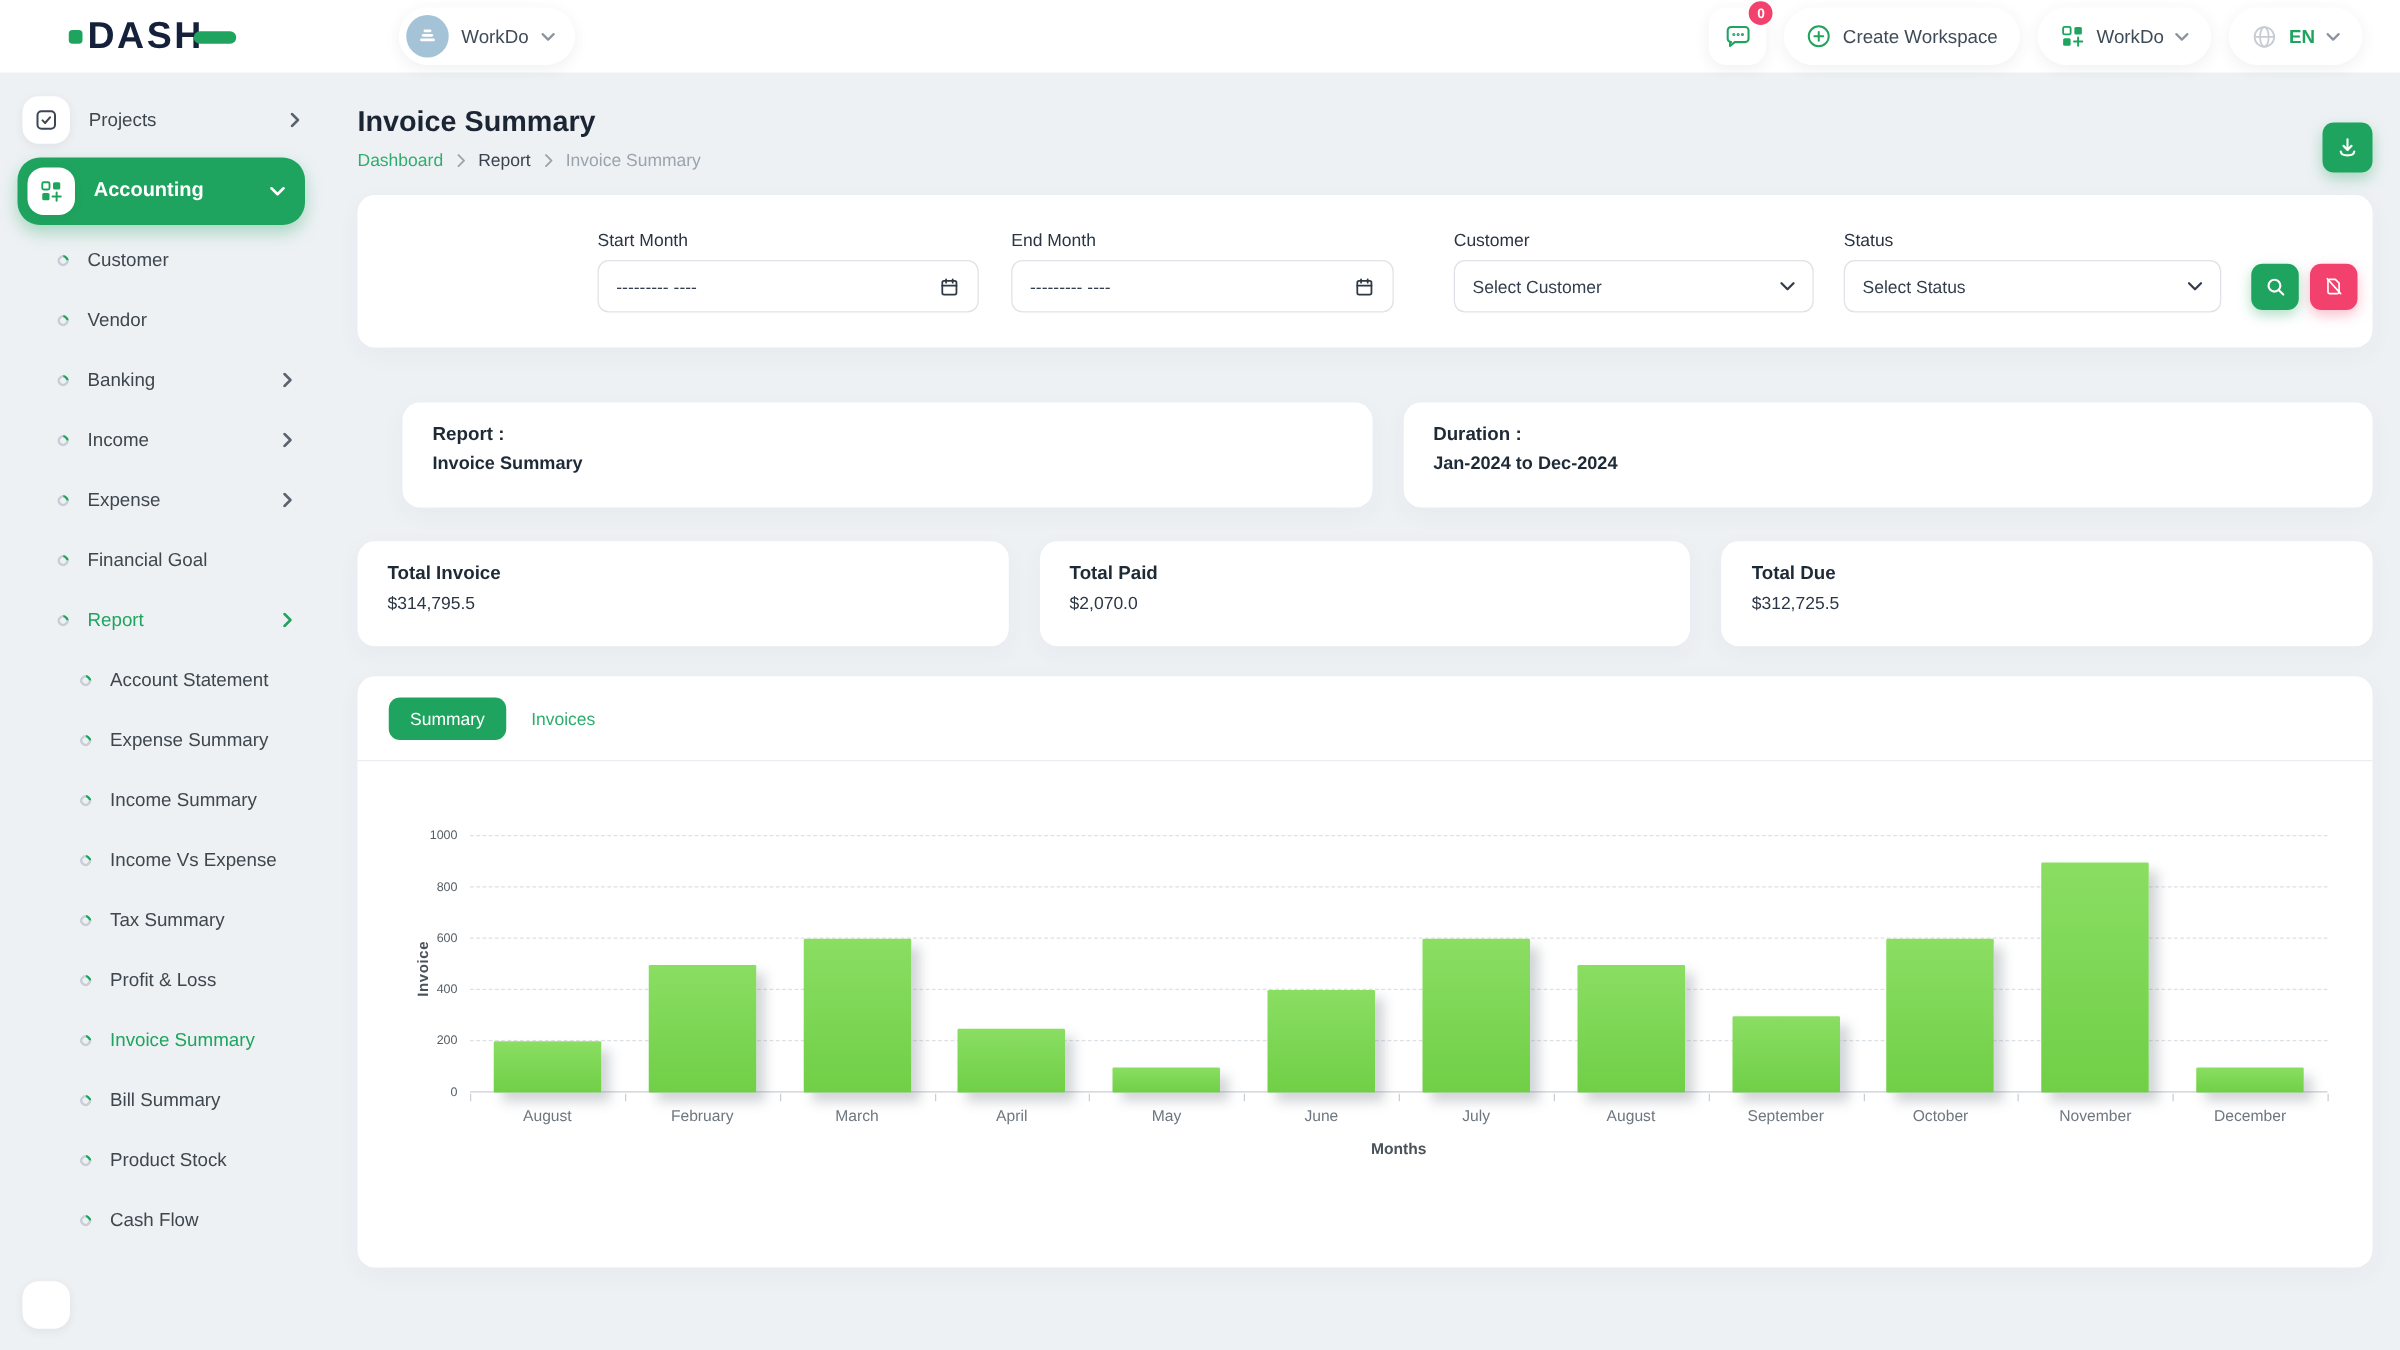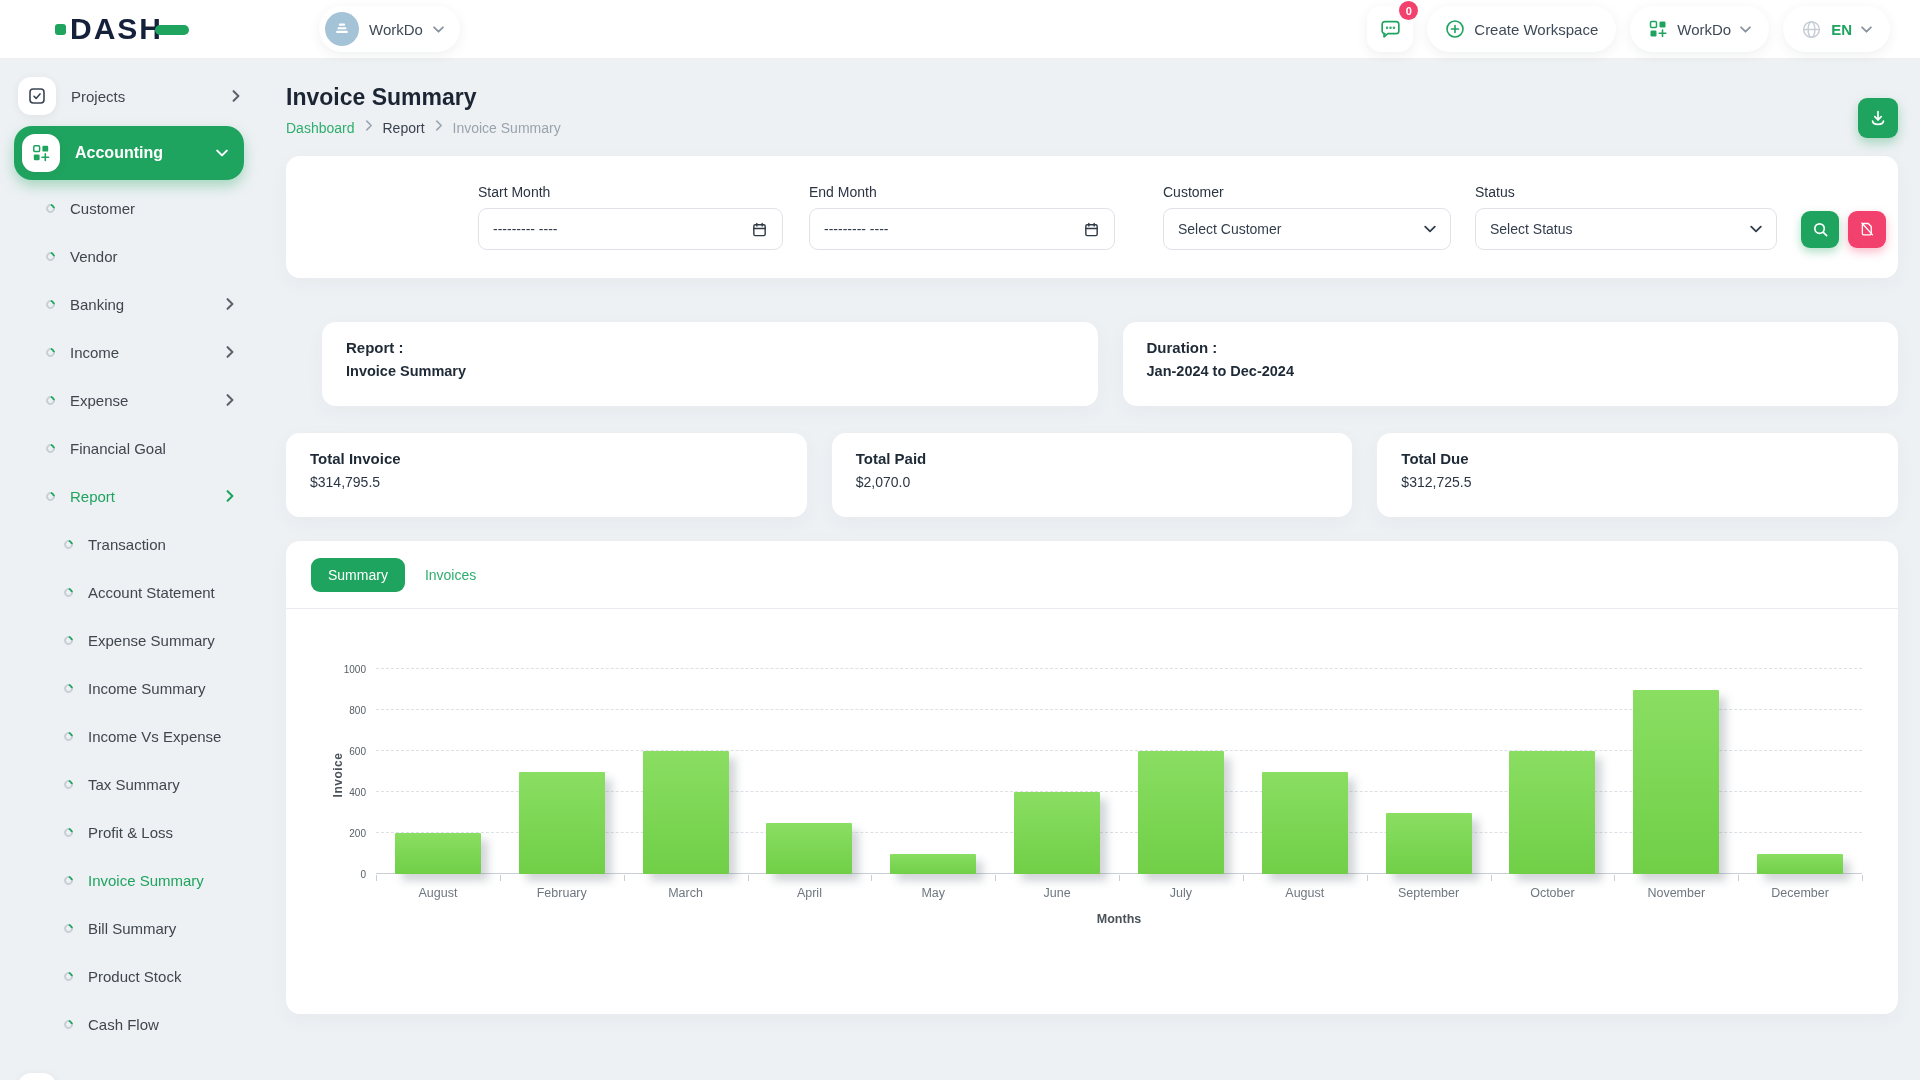"Dashboard" .breadcrumb { align-items: flex-start -> center }
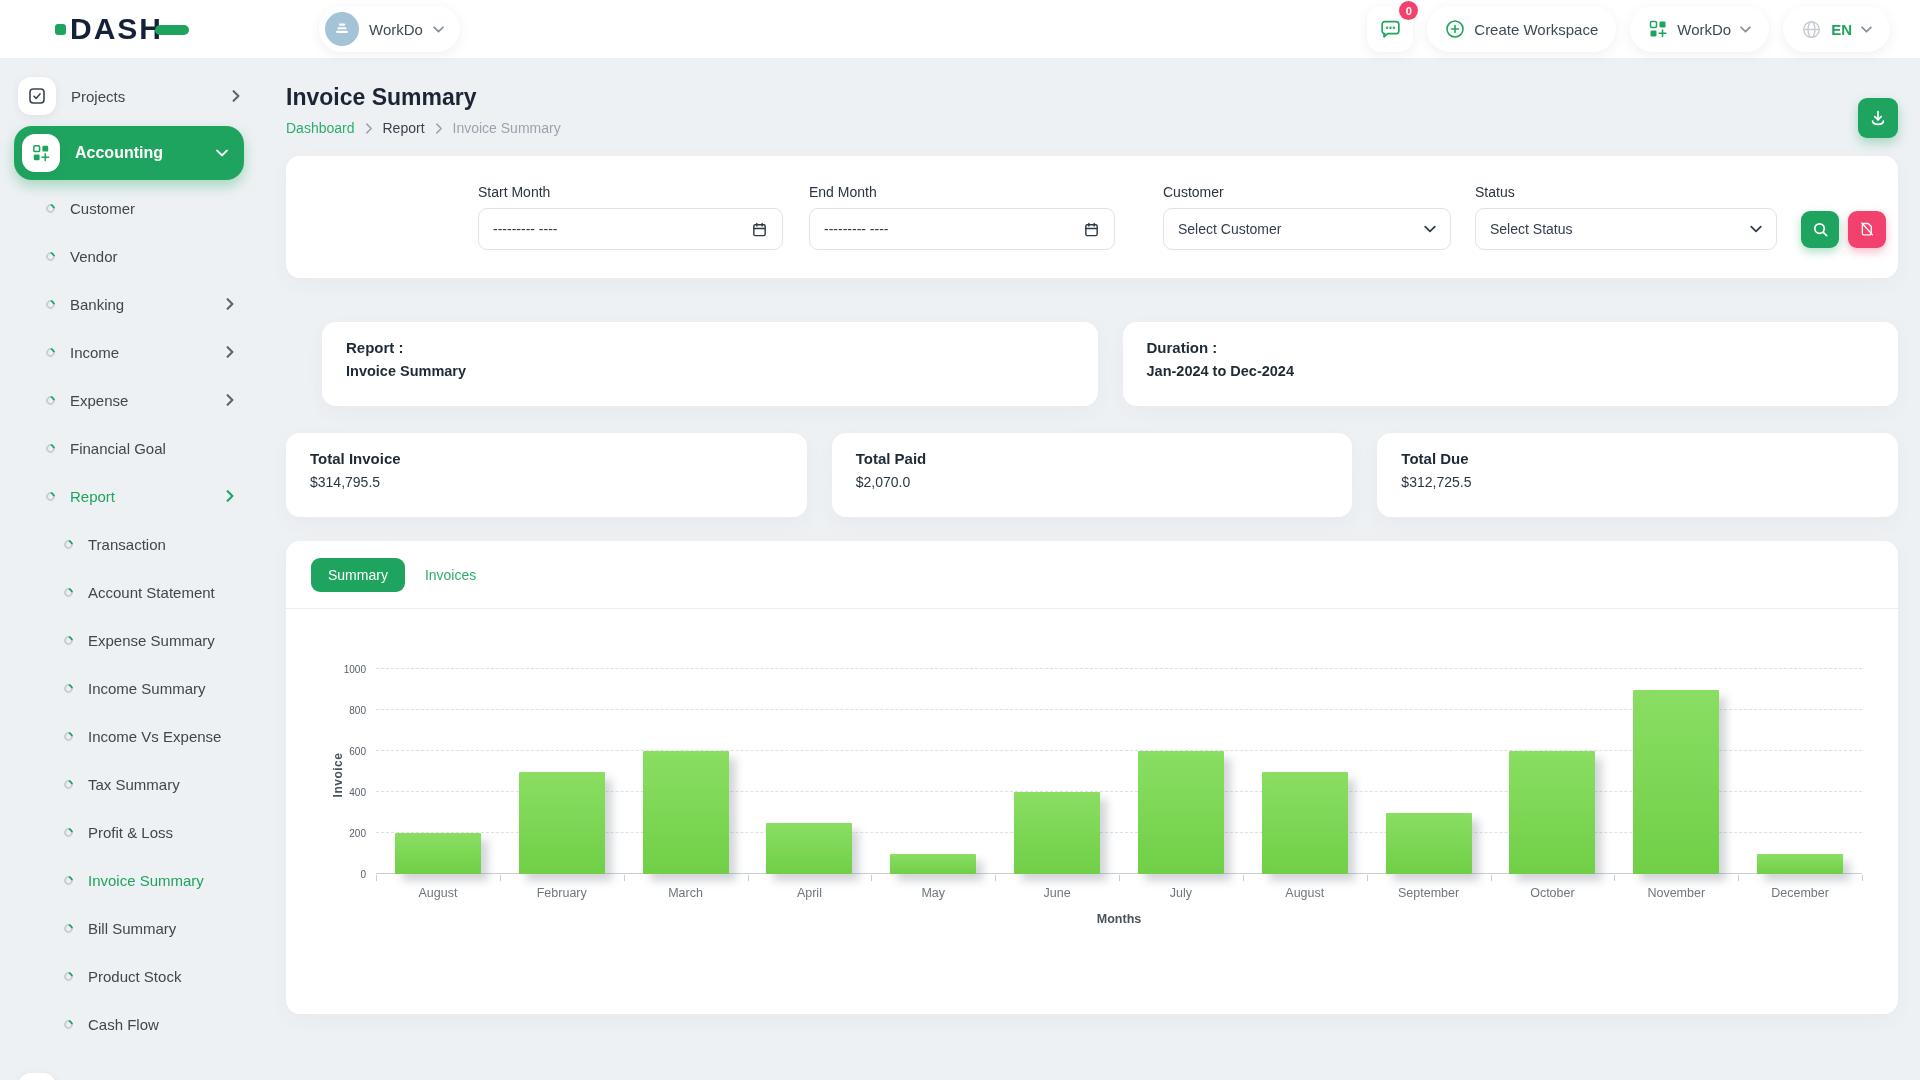"Transaction" div.sb-sub { html: <div> <span></span> <span>Transaction</span> </div> -> none }
